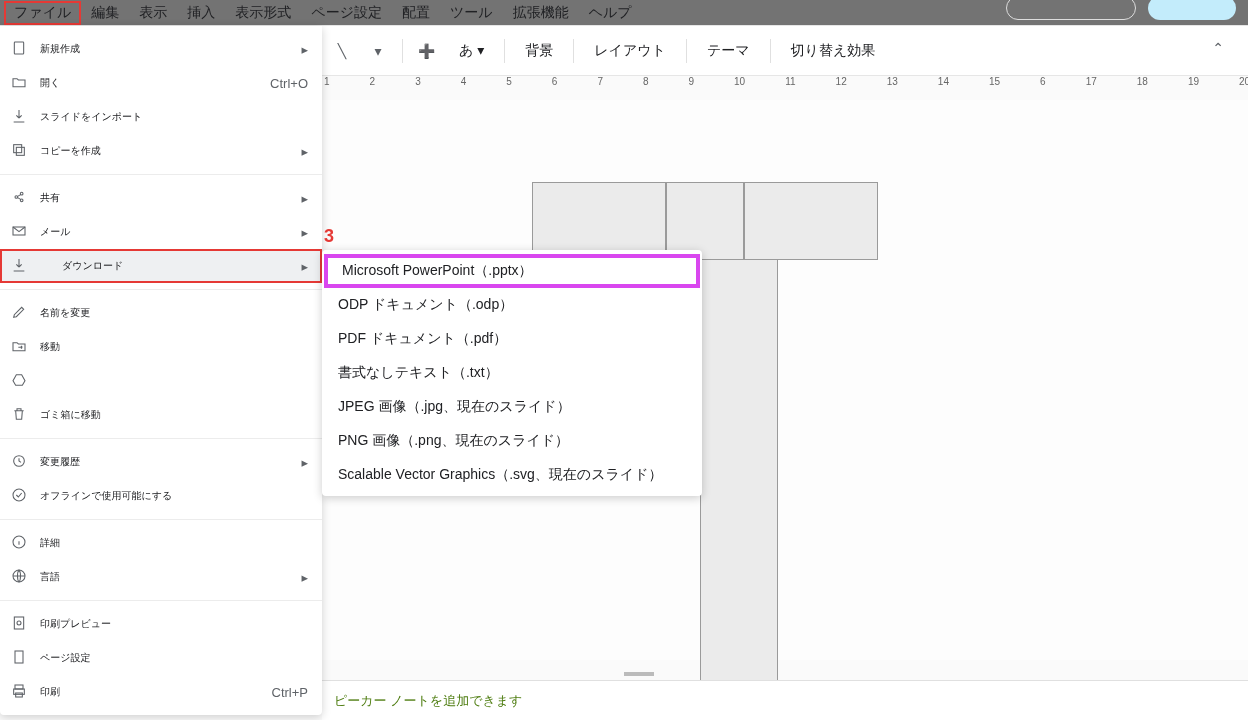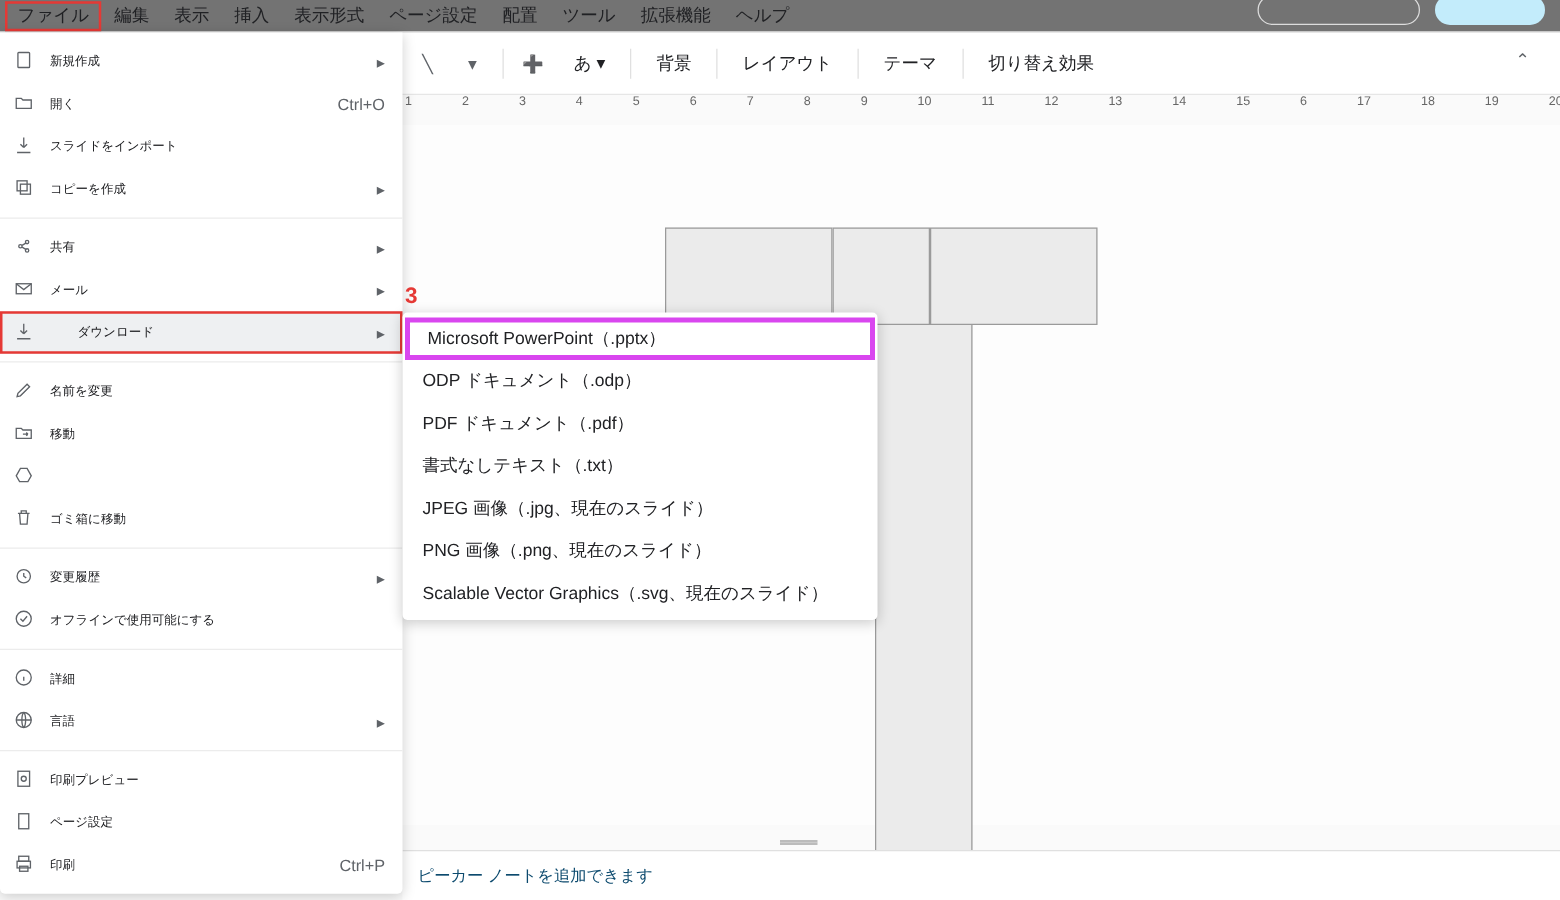"ピーカー ノートを追加できます" .notes-bar { color: #0c4a6e -> #4d7c0f }
